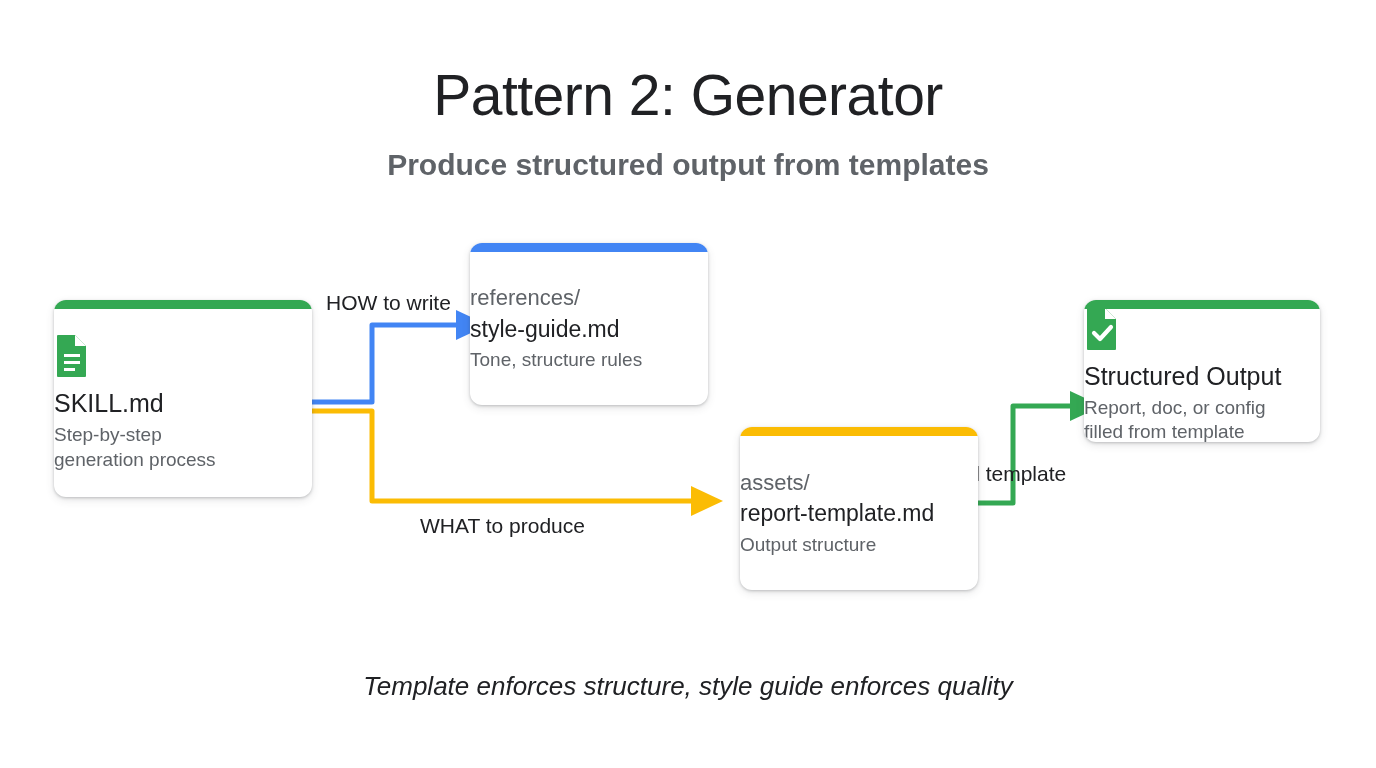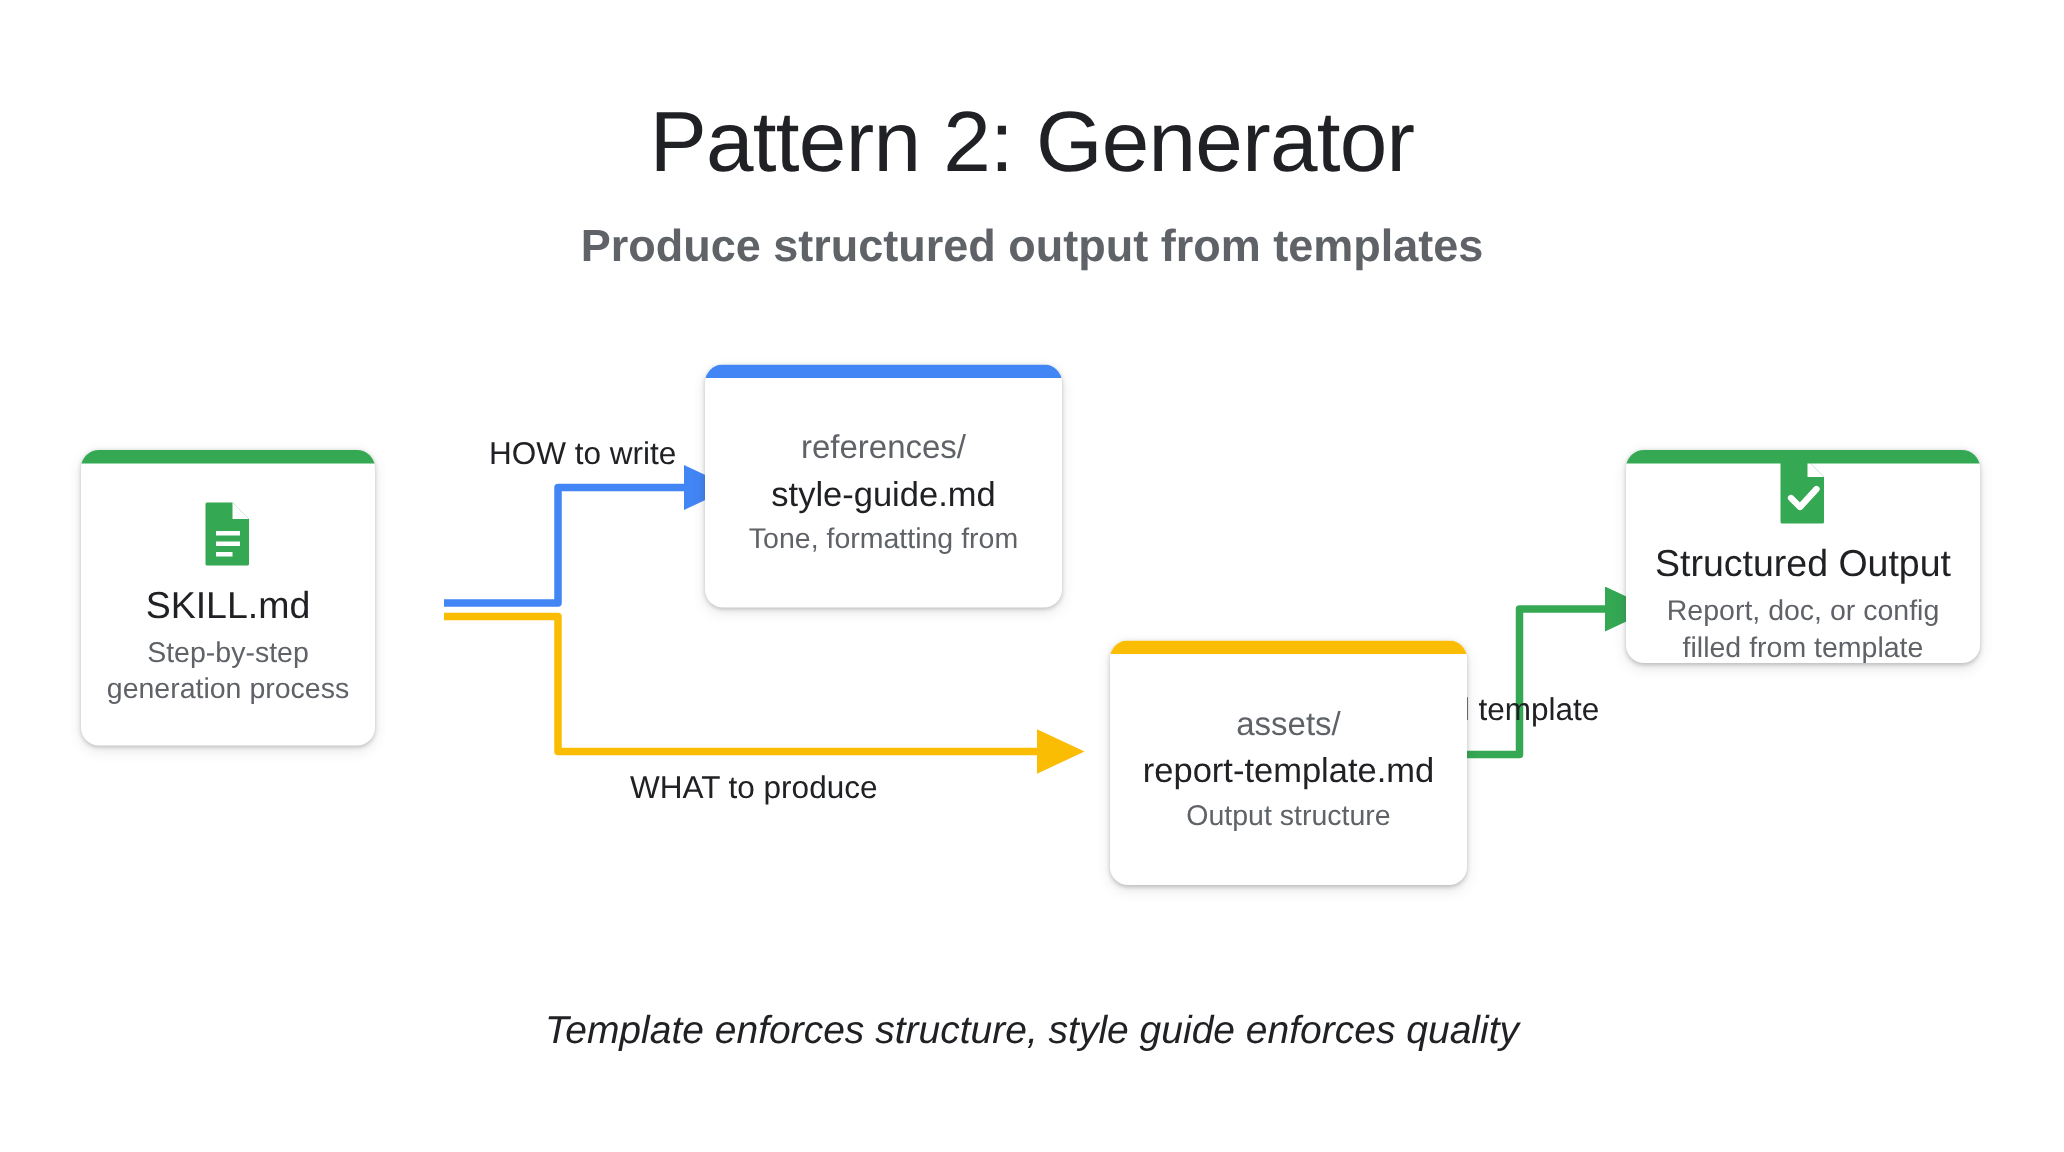"references/" .card-inner { align-items: center -> flex-start }
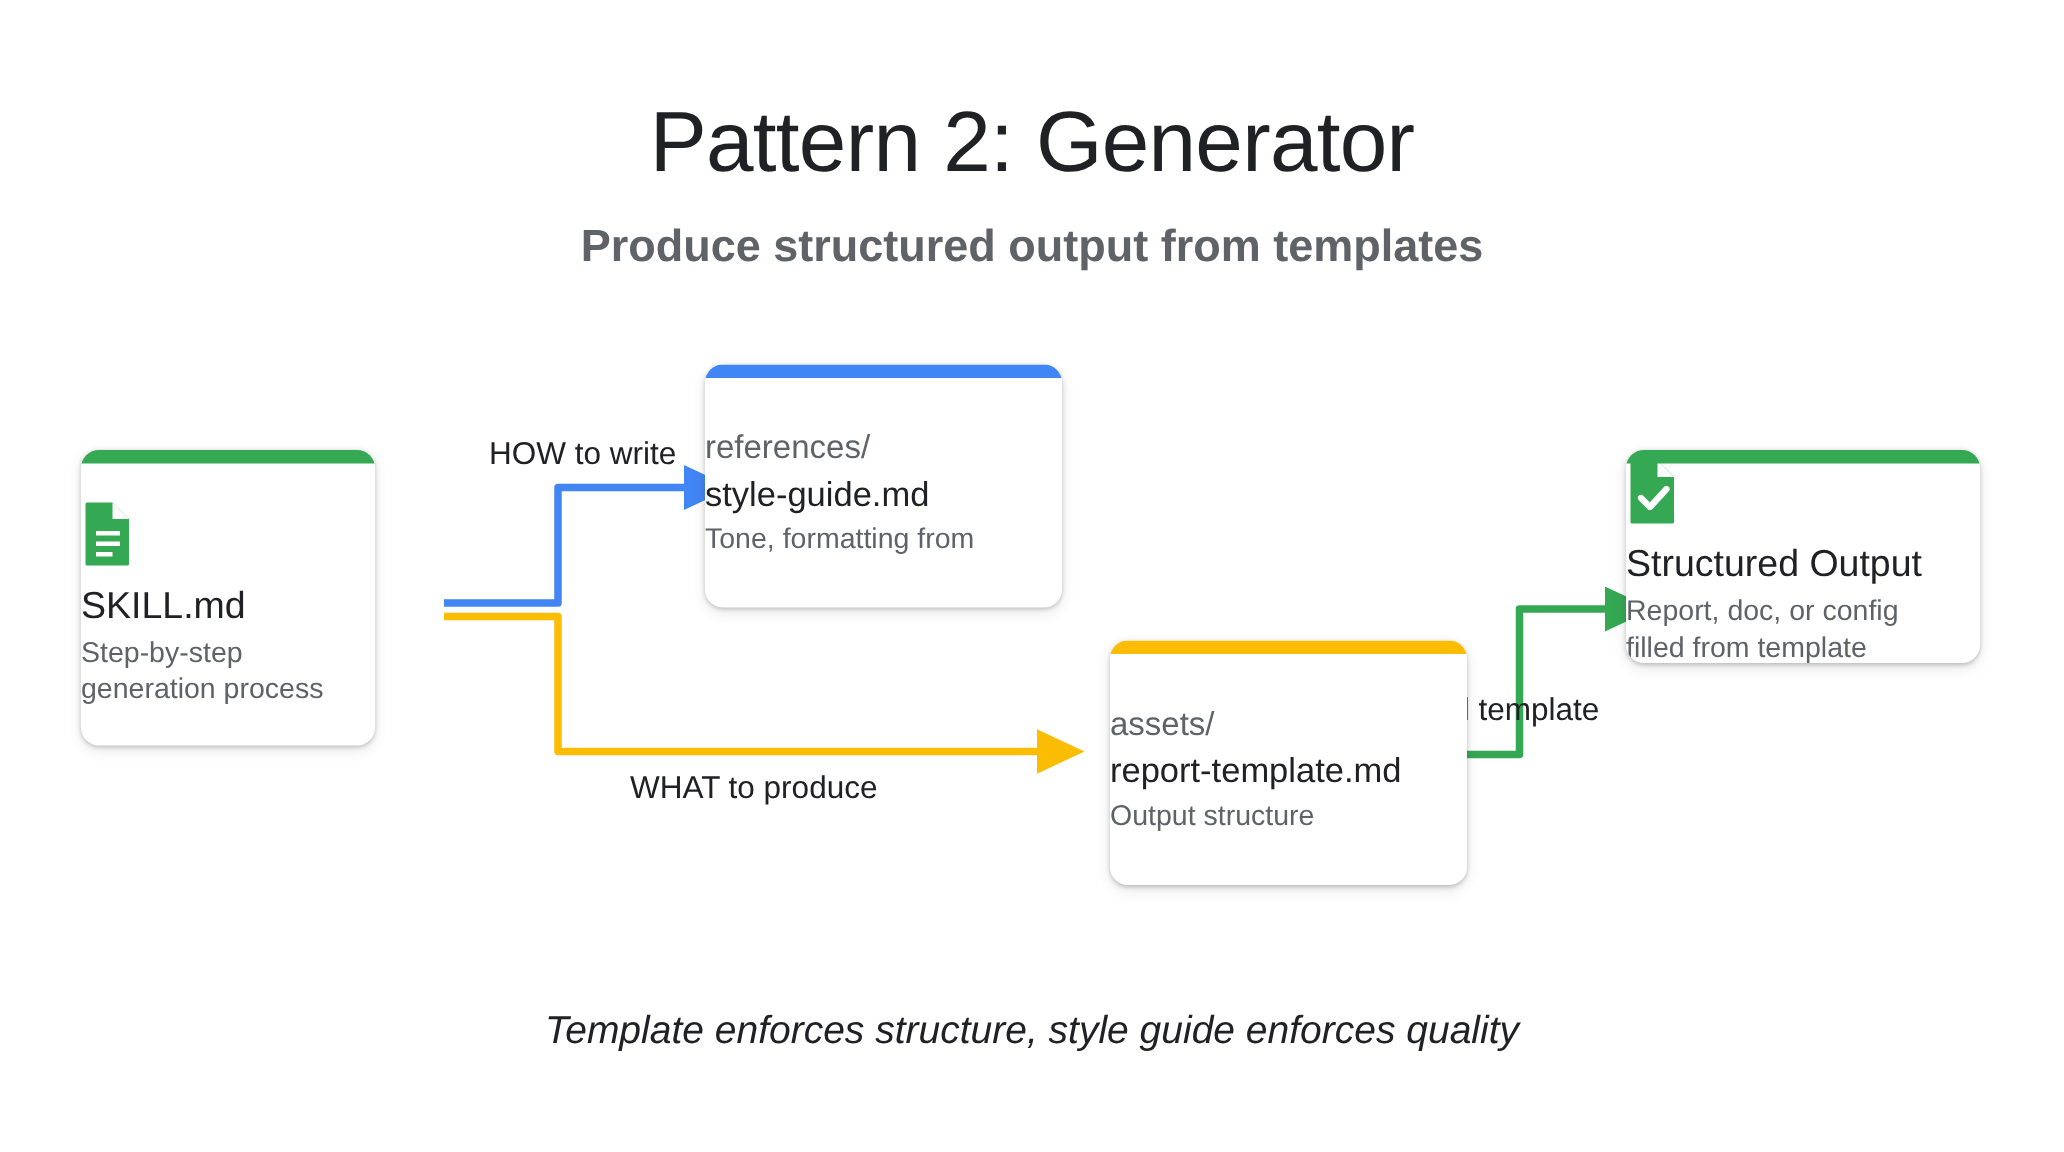"Tone, formatting from" div.card-sub { text: formatting from -> structure rules }
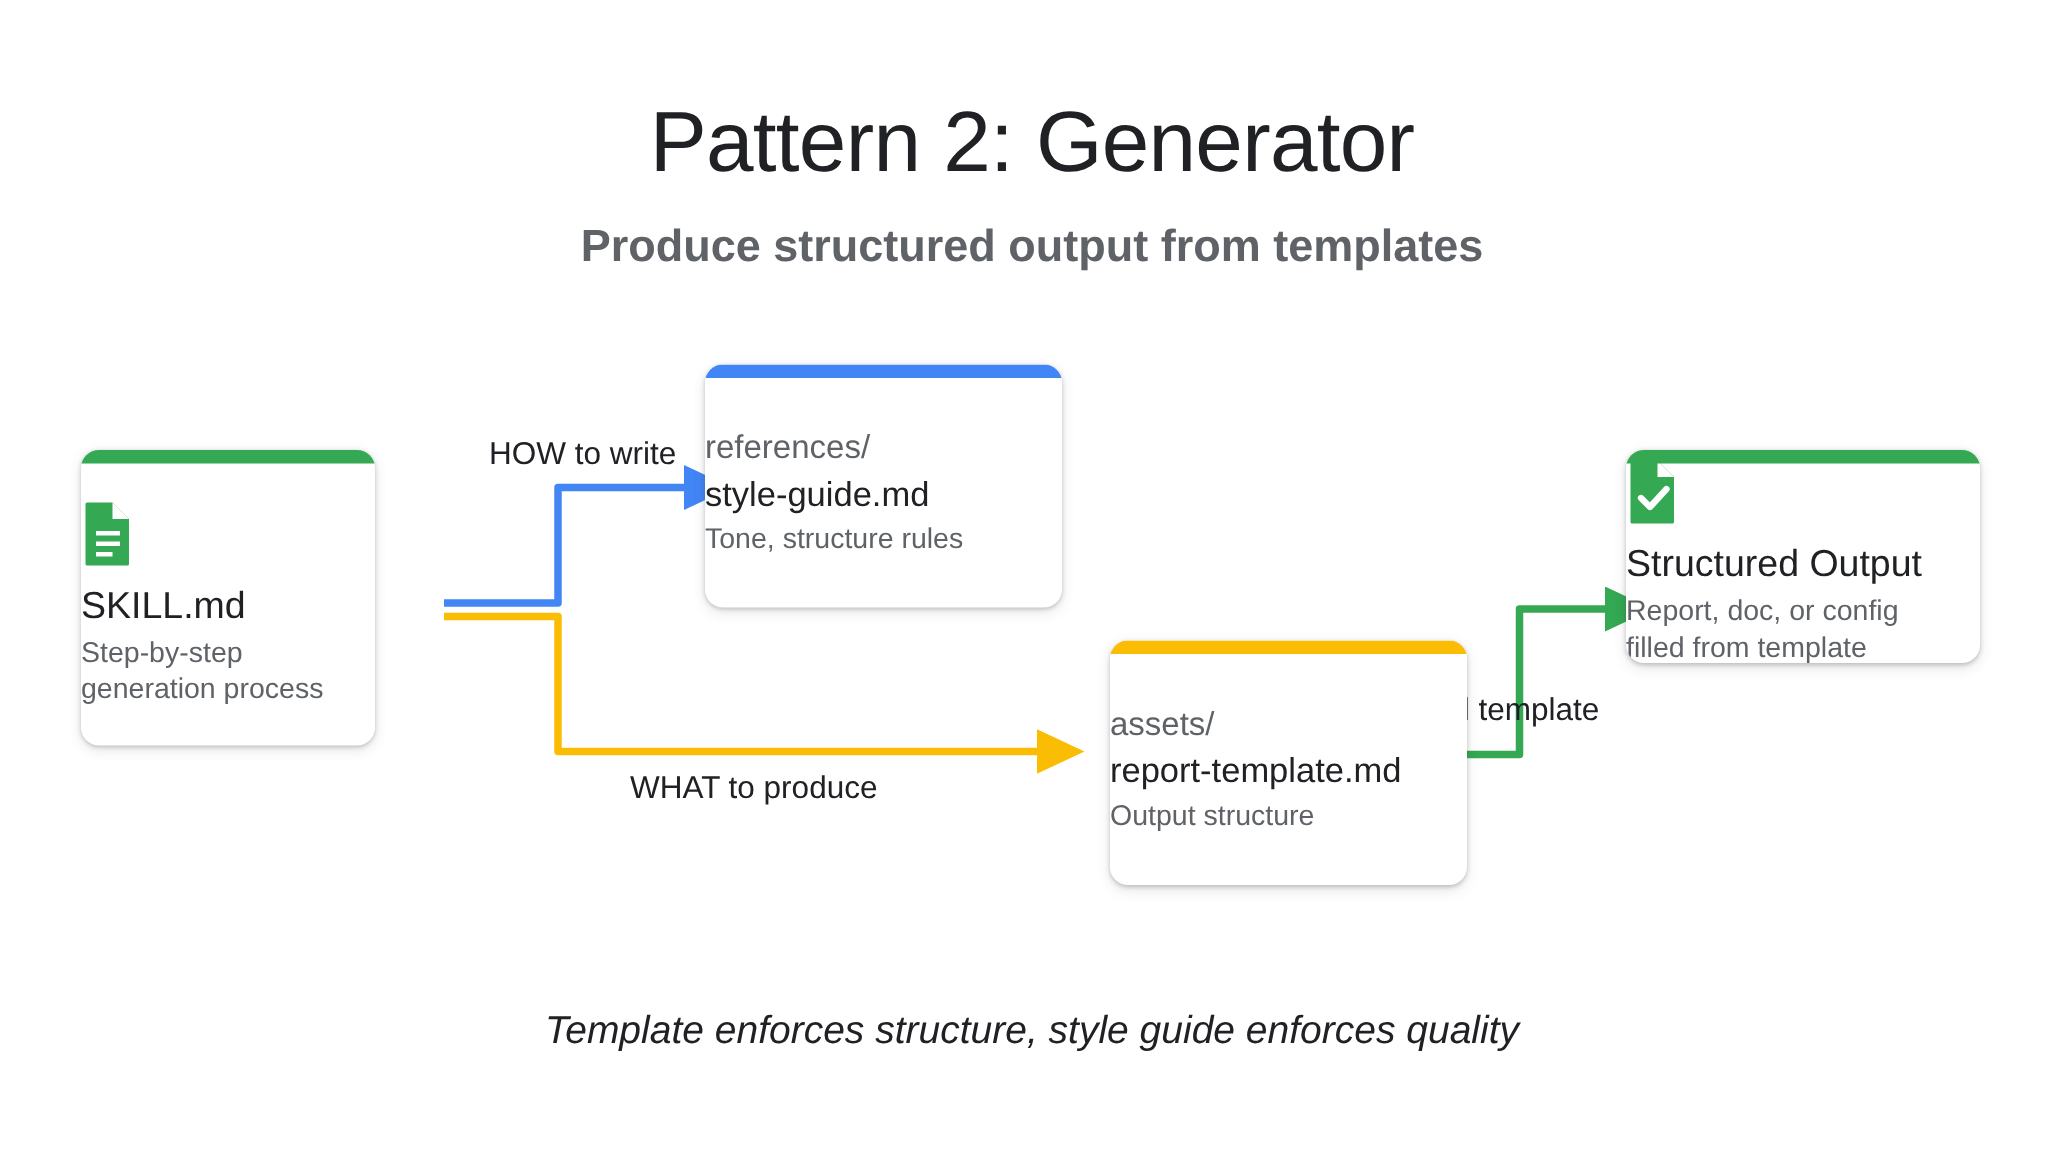"SKILL.md" #card-skill { width: 196px -> 258px }
